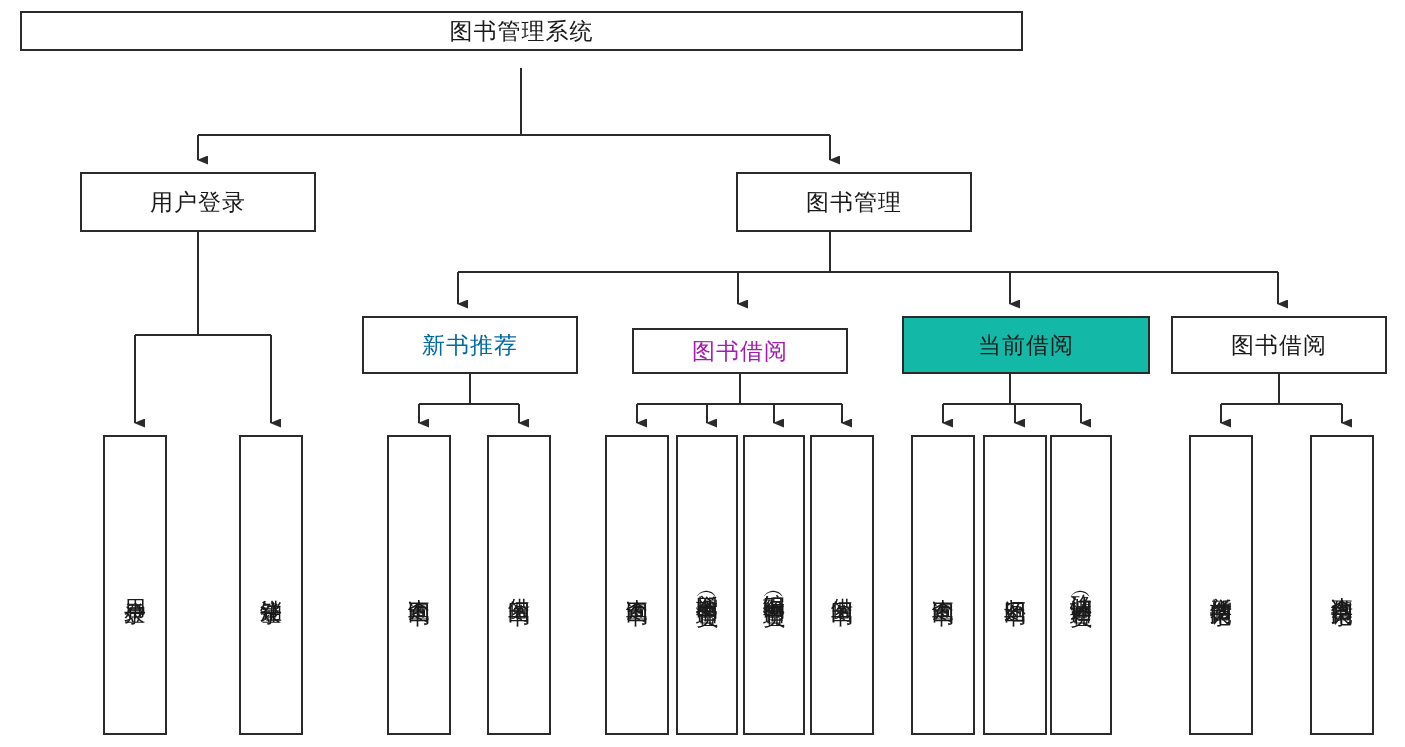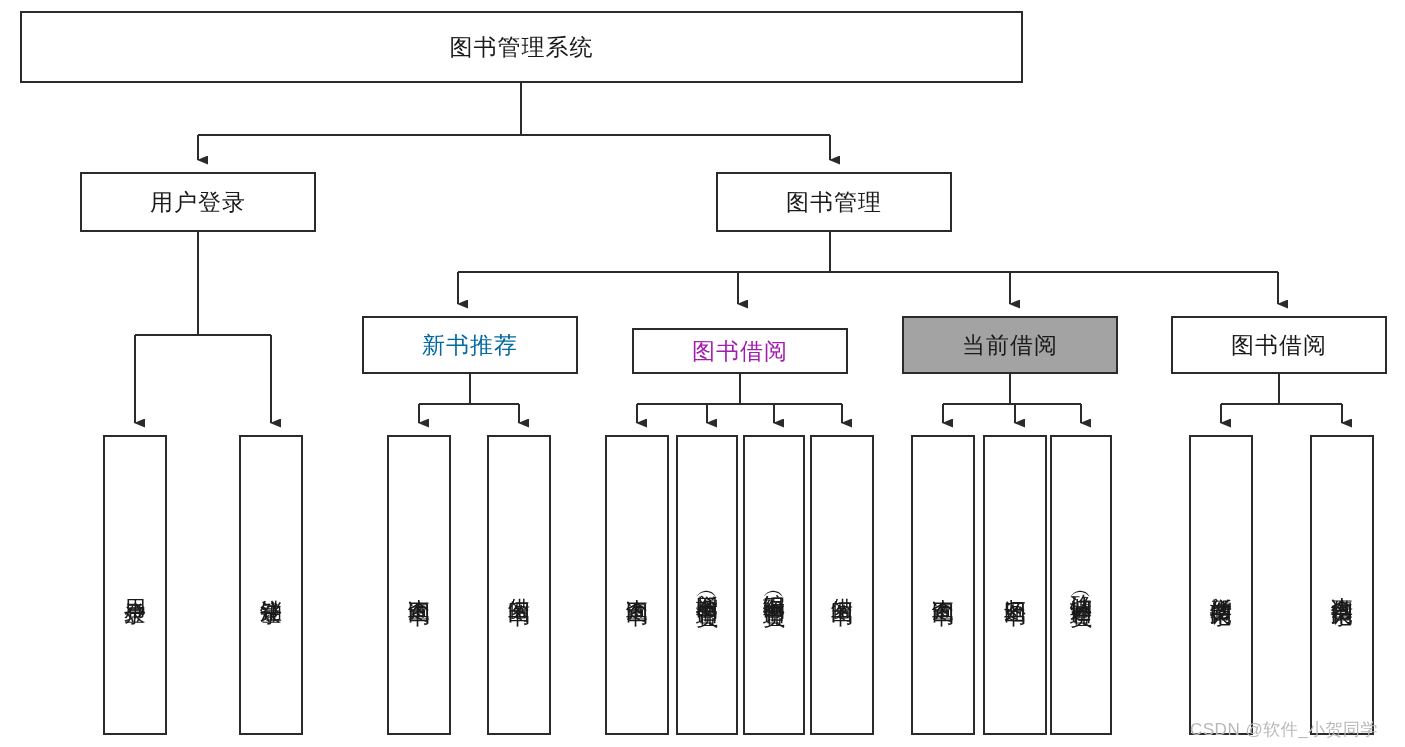"图书管理系统" div.node { height: 72px -> 40px }
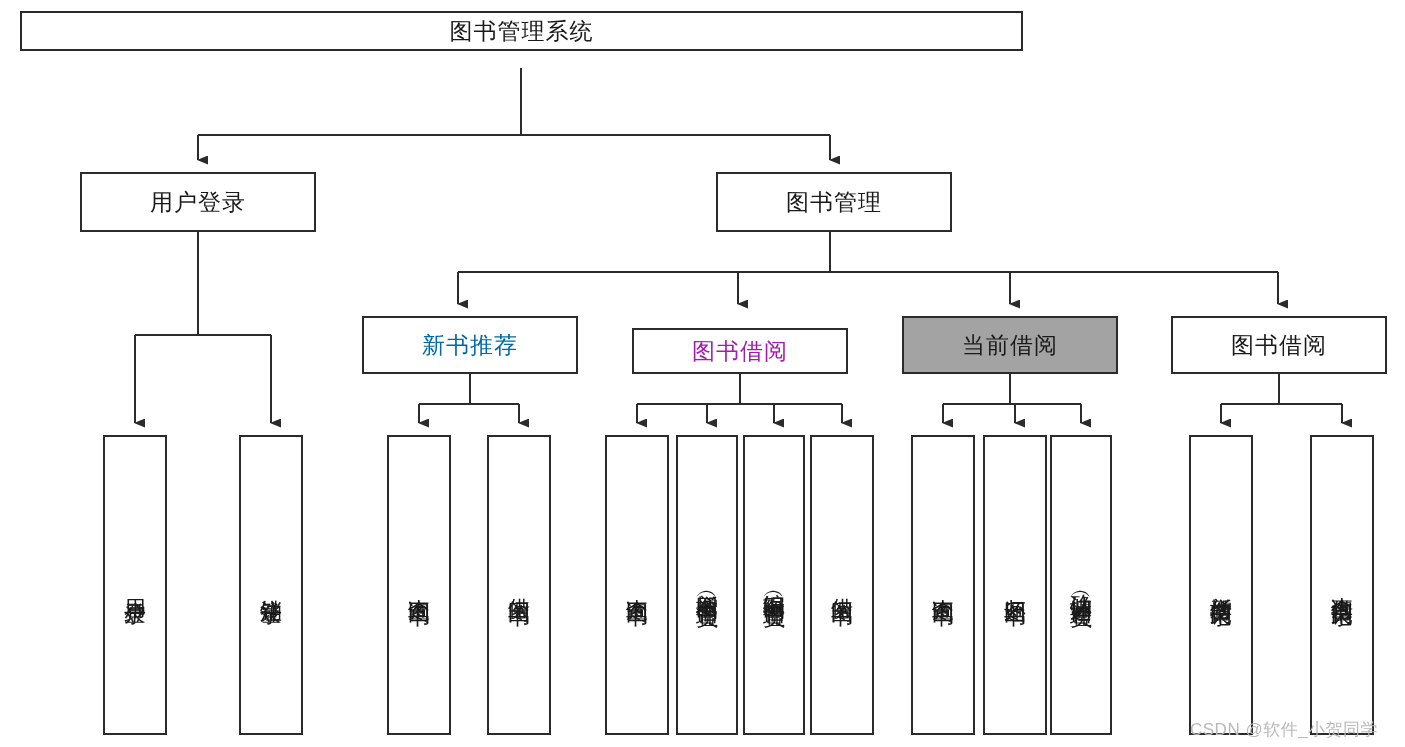"图书管理" div.node { left: 716px -> 736px }
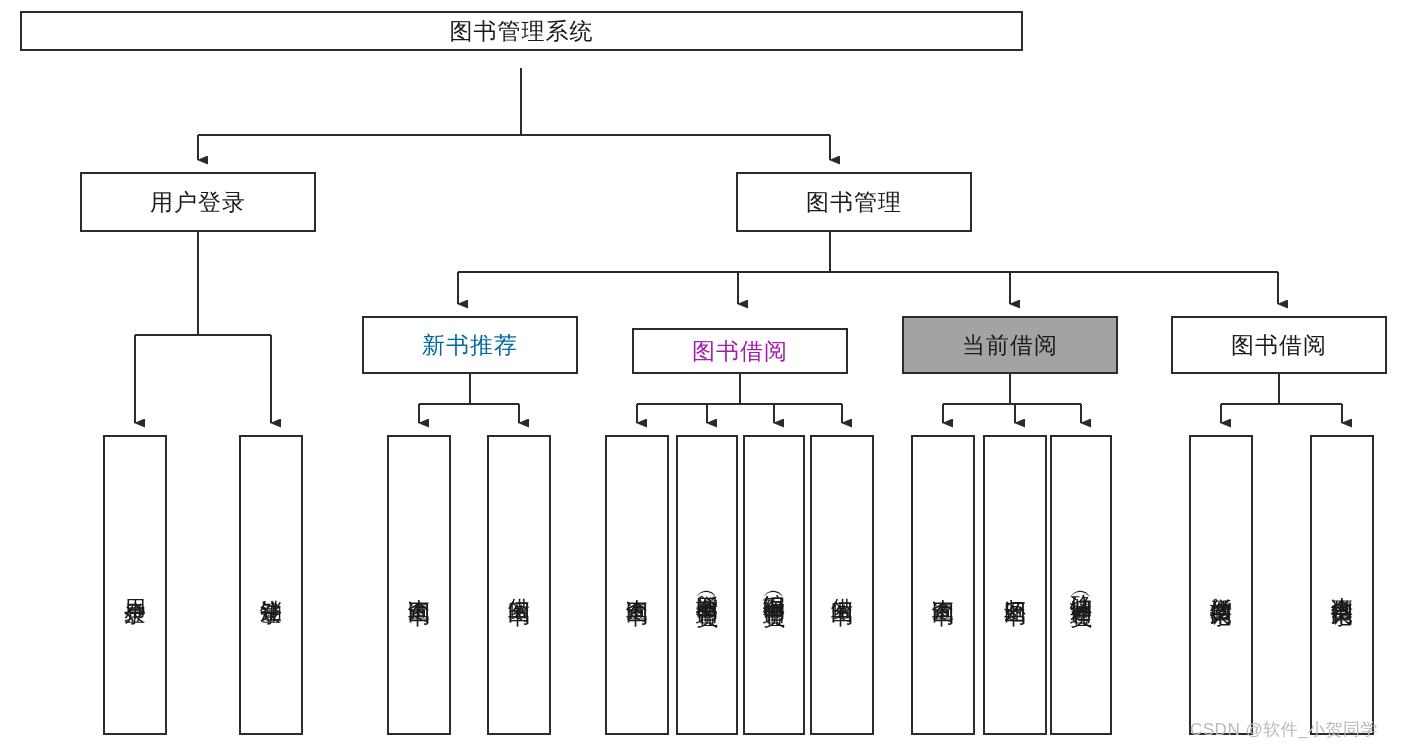"当前借阅" div.node { background: #a3a3a3 -> #14b8a6; width: 216px -> 248px }
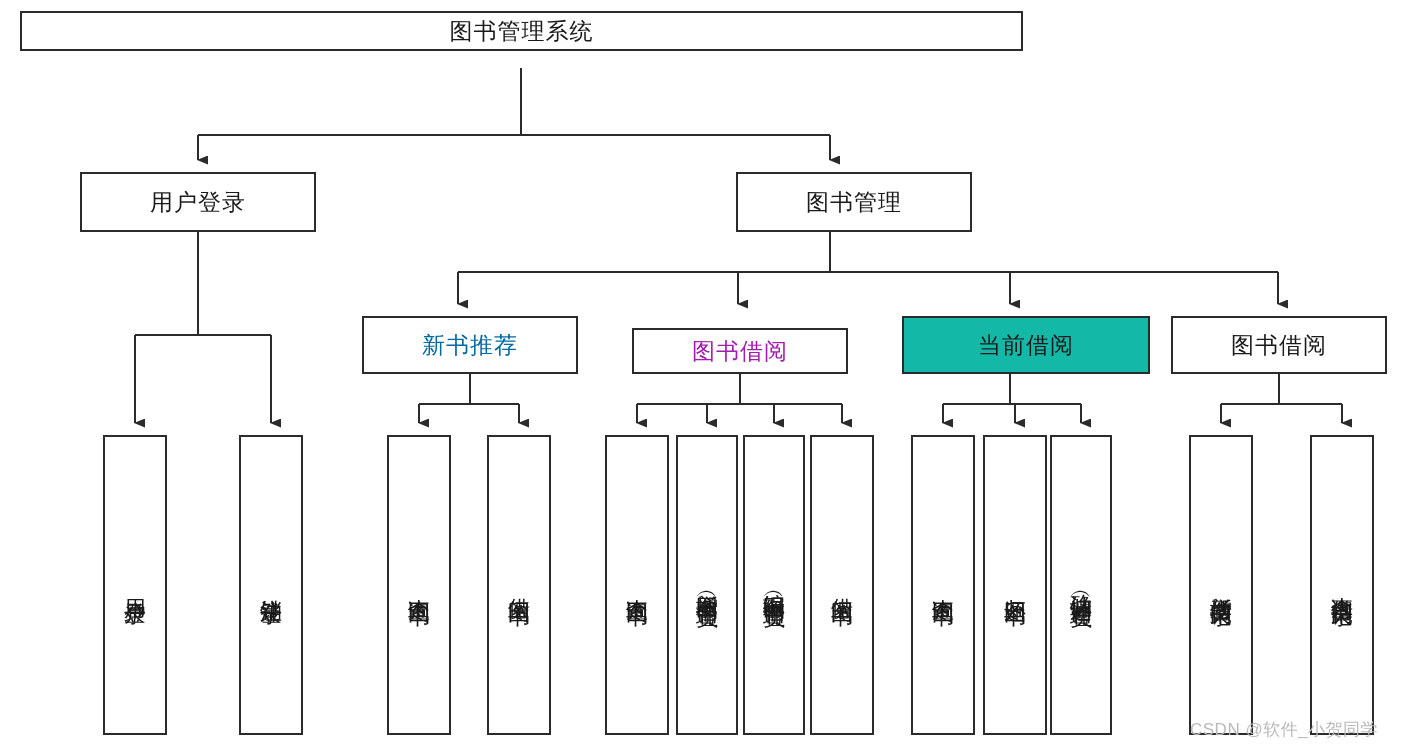"CSDN @软件_小贺同学" div.watermark { html: <div>CSDN @软件_小贺同学</div> -> none }
